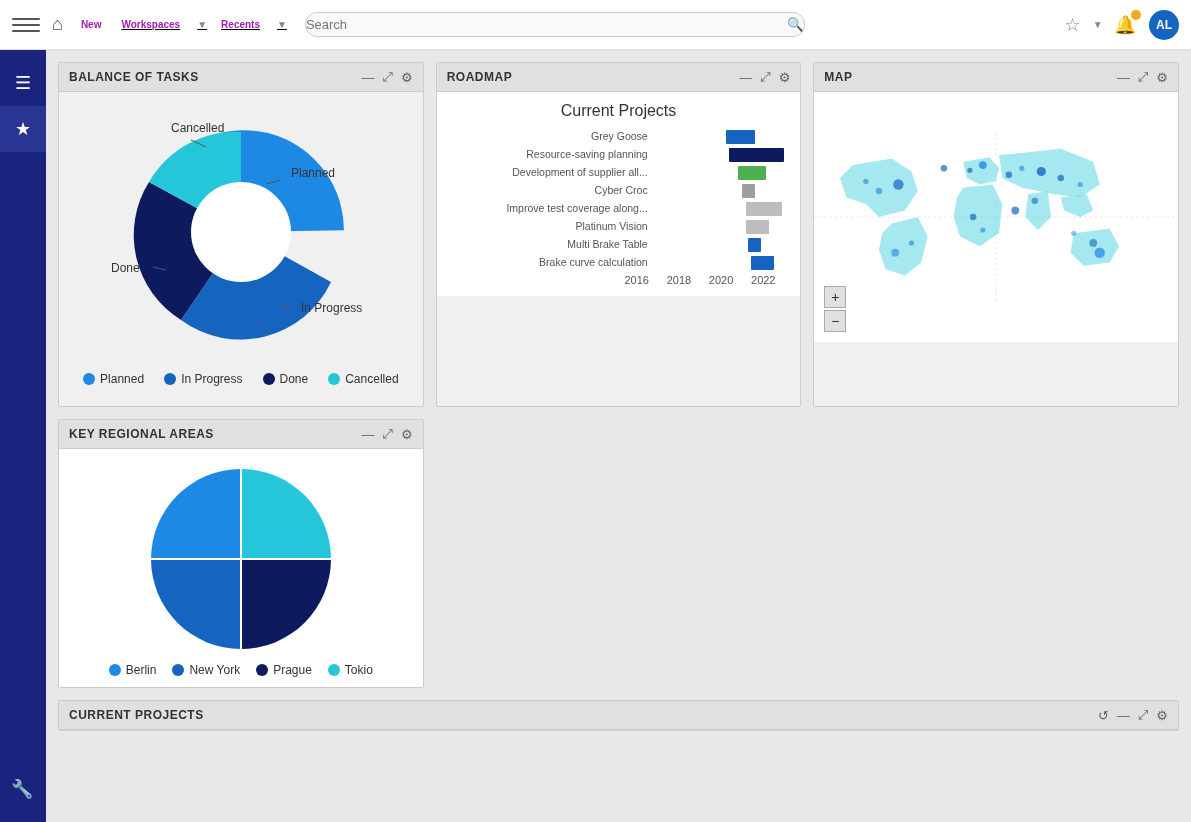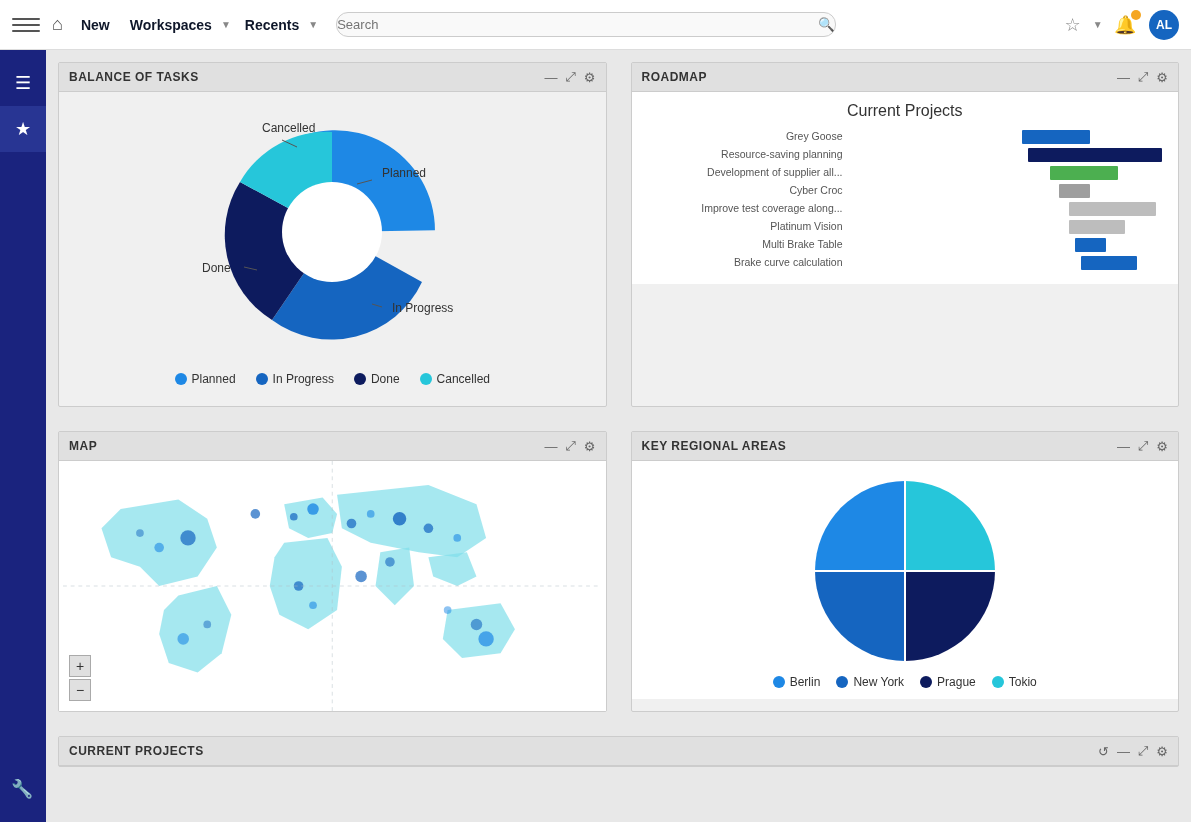"New" .nav-btn { color: #0f172a -> #a21caf; font-size: 14px -> 10px }
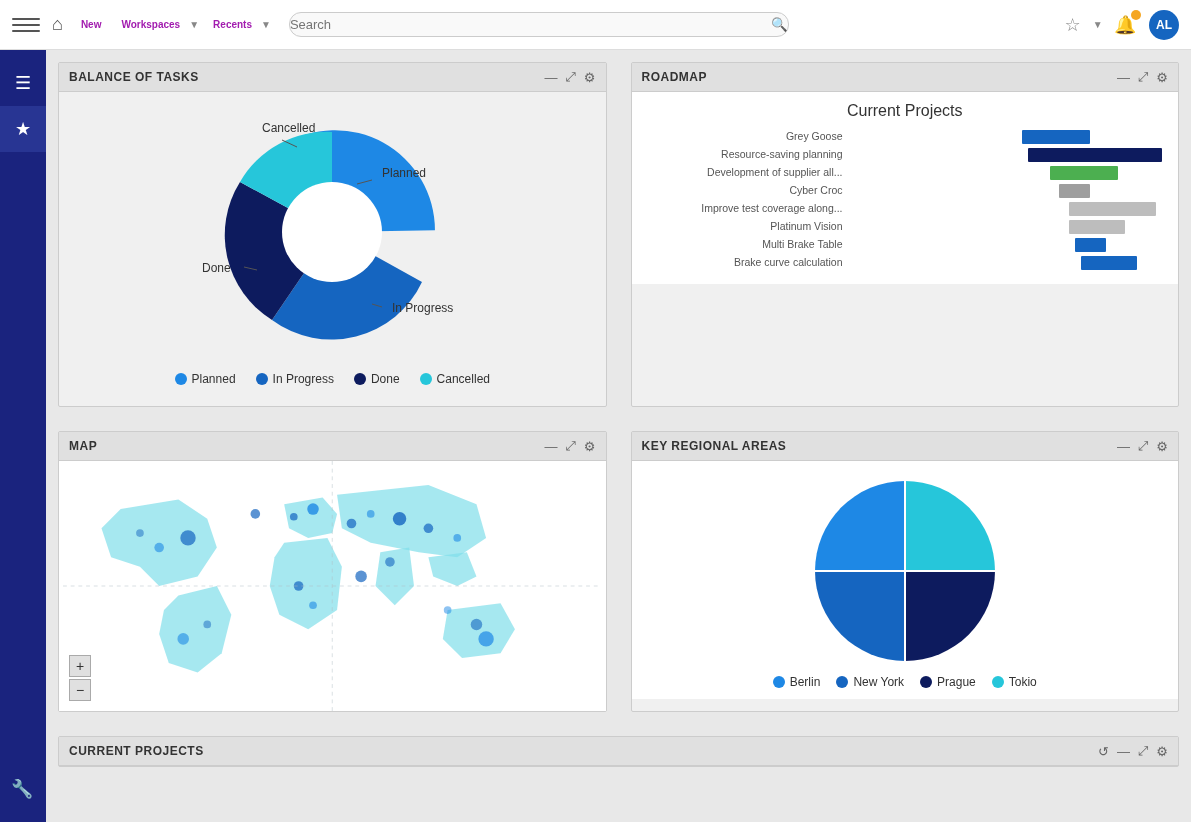"Workspaces" .nav-btn-with-arrow { gap: 3px -> 11px; text-decoration: none -> underline }
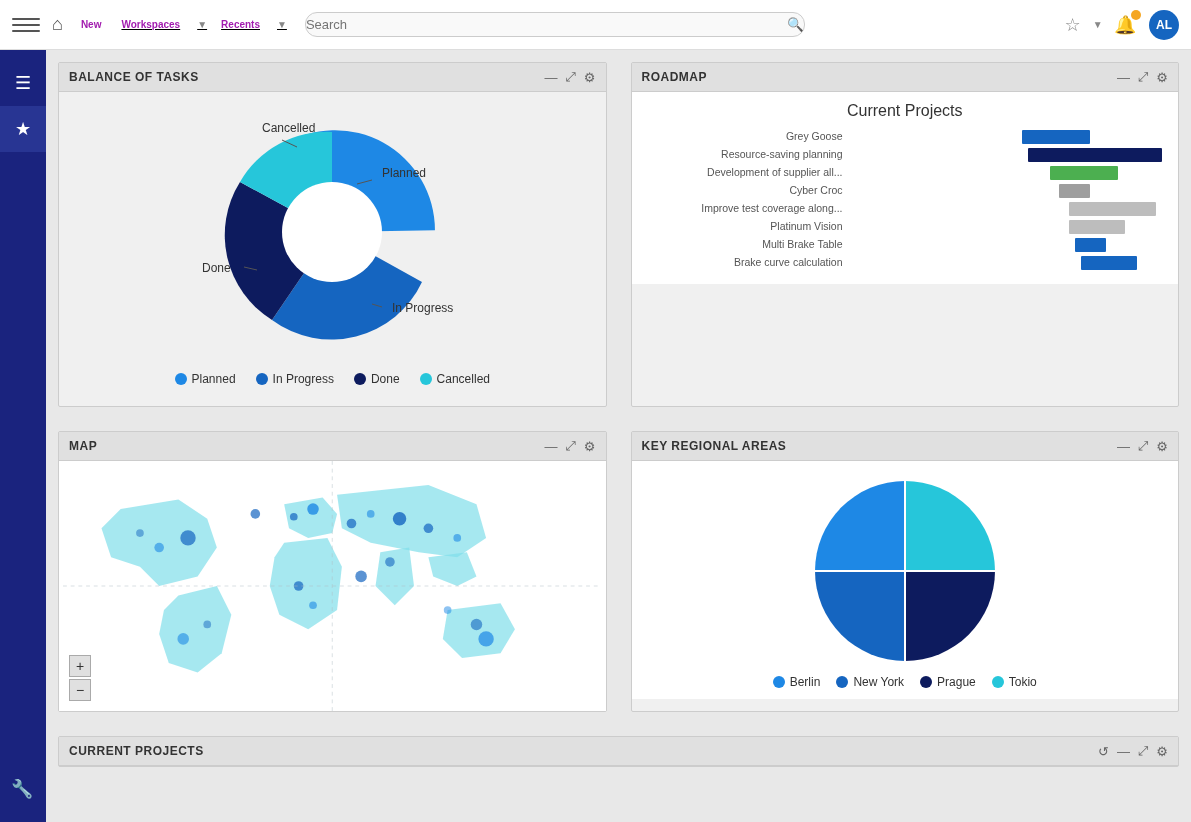"BALANCE OF TASKS" .main { gap: 24px -> none; grid-template-columns: 1fr 1fr -> 1fr 1fr 1fr }
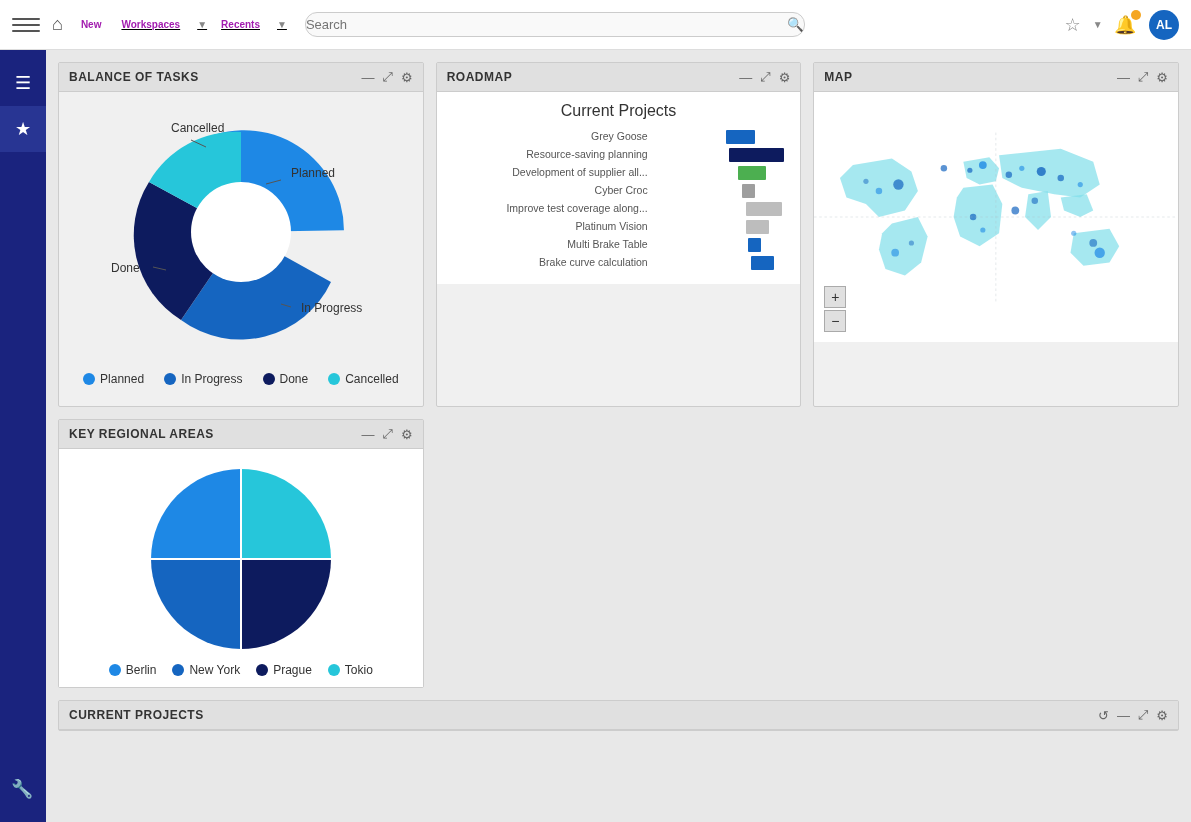"2016" div.roadmap-axis { html: none -> <div> <div>2016</div> <div>2018</div> <div>2020</div> <div>2022</div> </div> }
